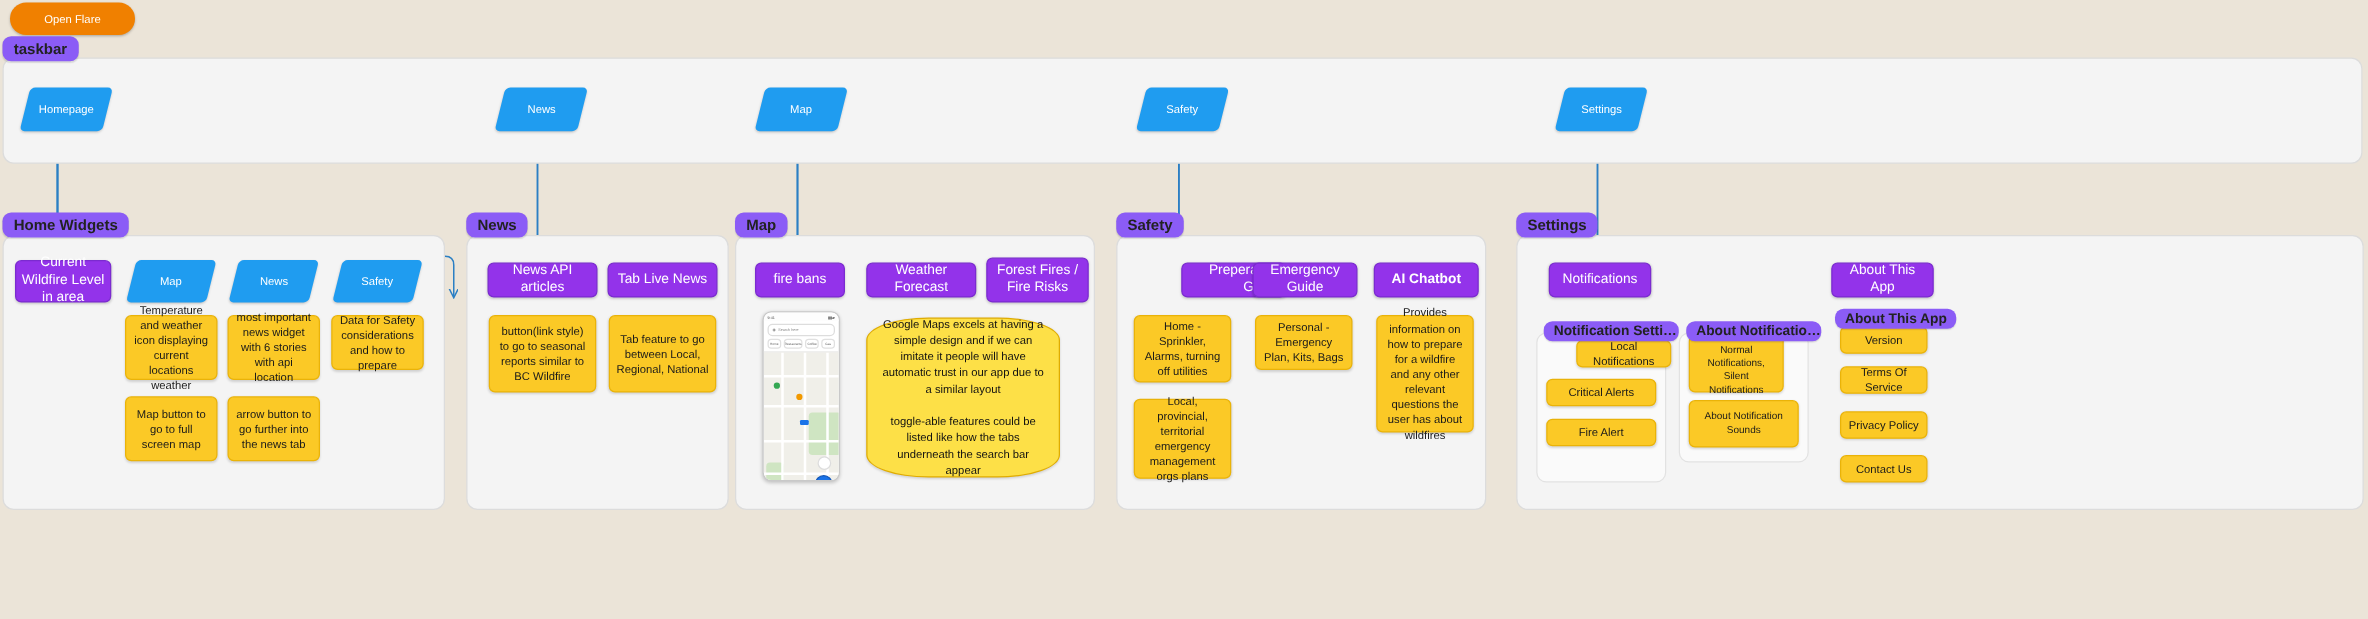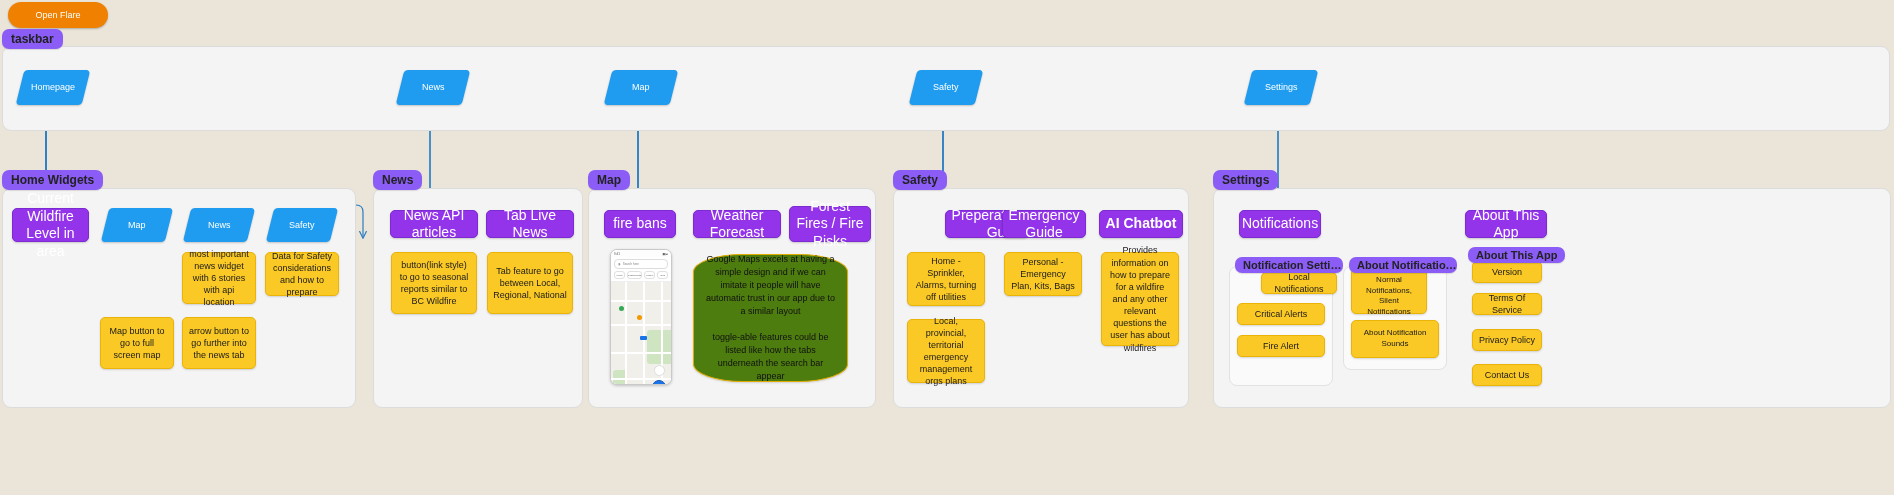"Current Wildfire Level in area" .purple { font-size: 14px -> 11px }
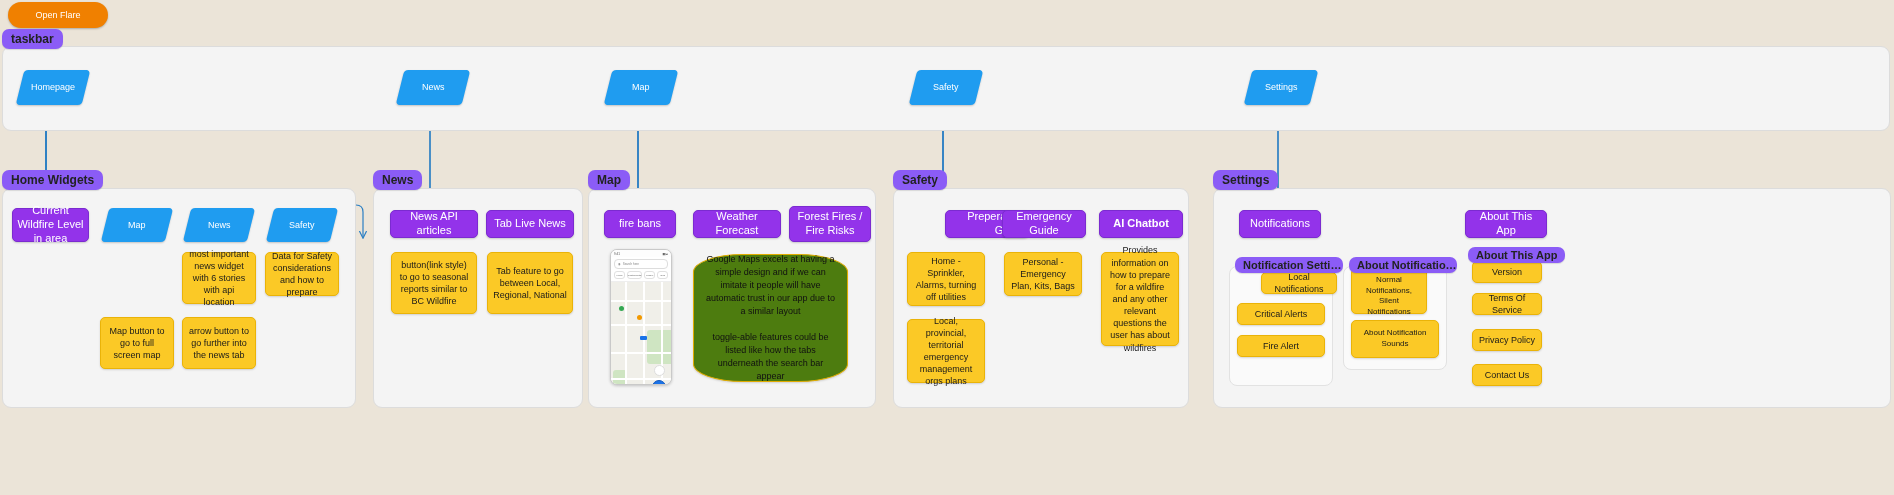"Temperature and weather icon displaying" div.yellow { html: none -> <div>Temperature and weather icon displaying current locations weather</div> }
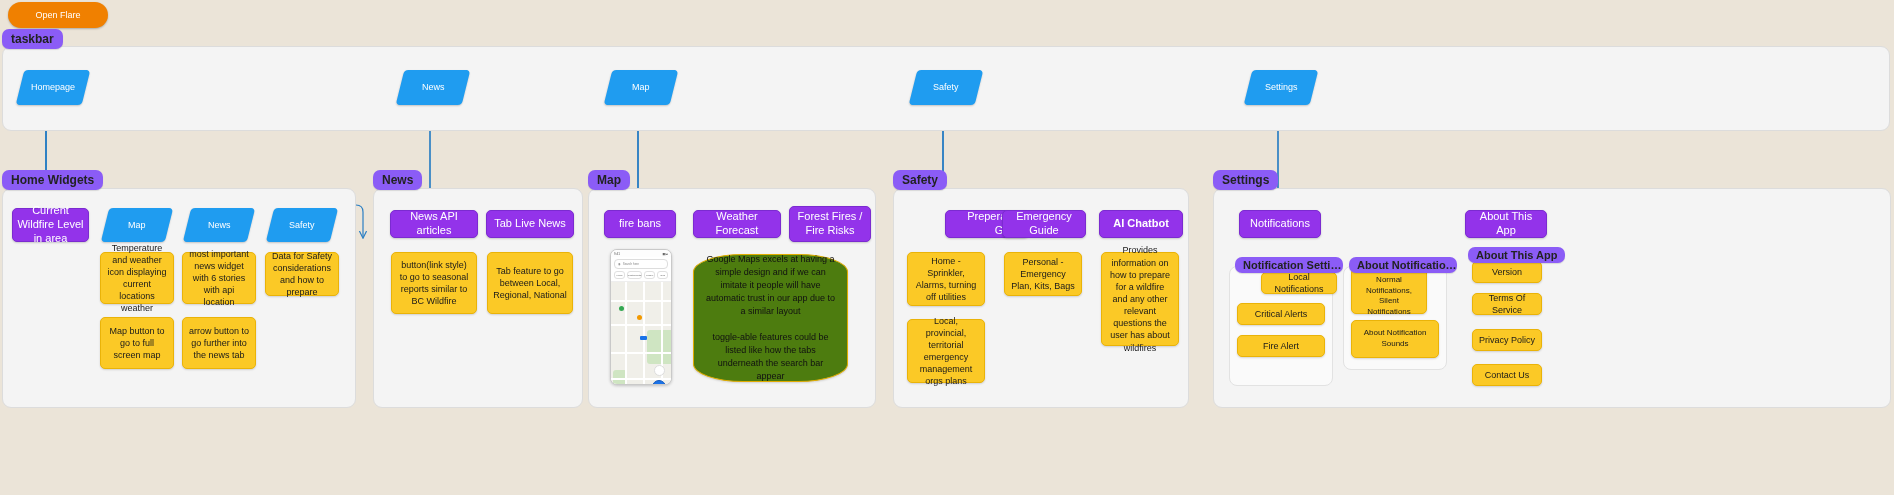"Google Maps excels at having" .cyl { background: #4d7c0f -> #fde047 }
